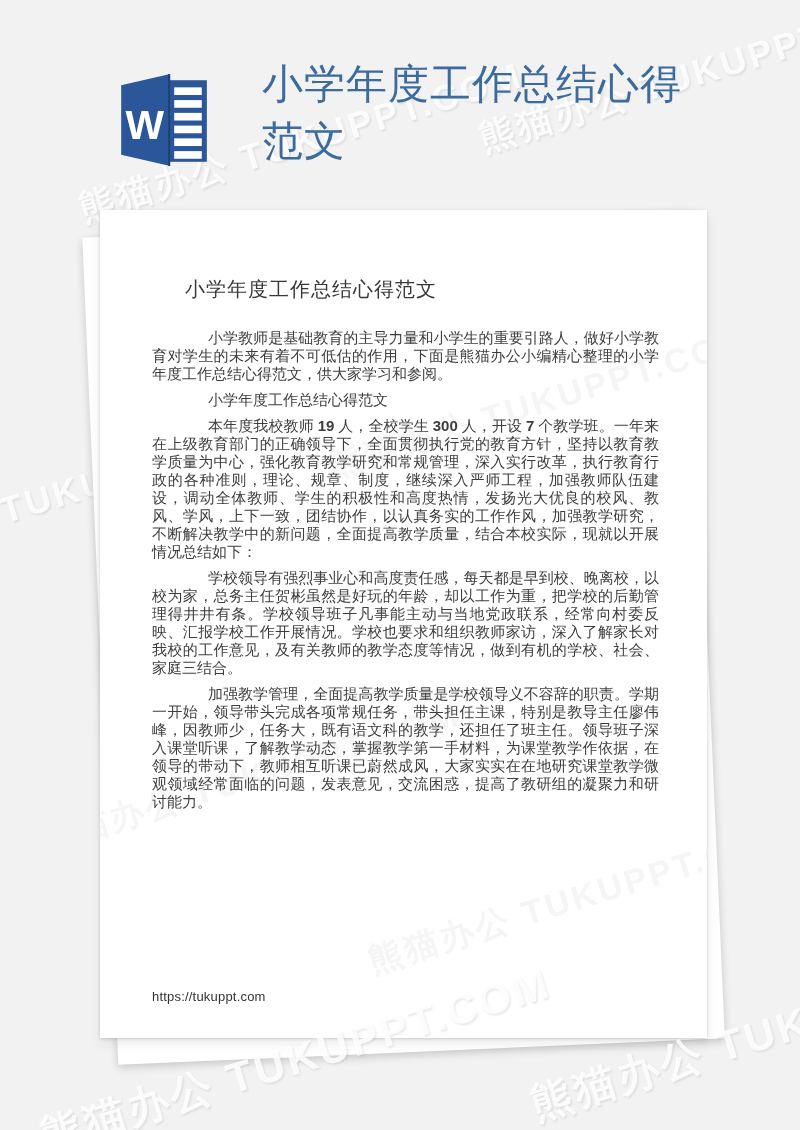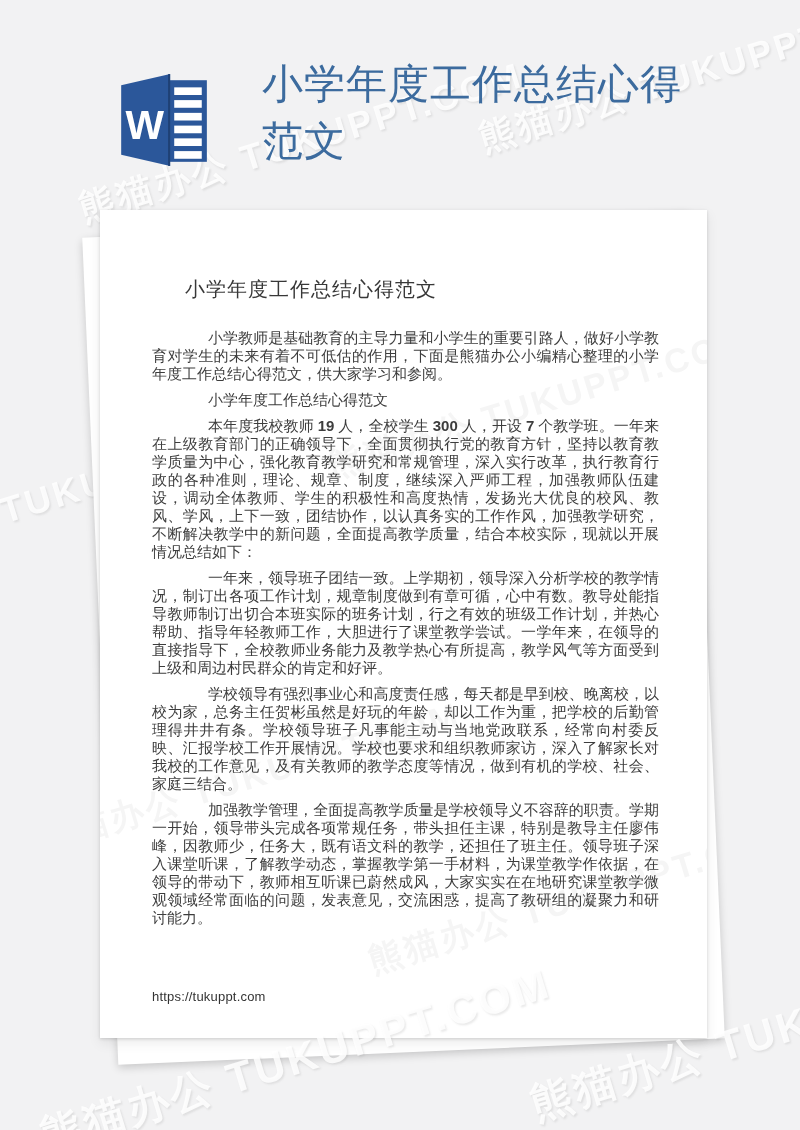"一年来，领导班子团结一致。上学期初，领导深入分析学校的教学情况，制订出各项工作计" div.doc-para { html: <div>一年来，领导班子团结一致。上学期初，领导深入分析学校的教学情况，制订出各项工作计划，规章制度做到有章可循，心中有数。教导处能指导教师制订出切合本班实际的班务计划，行之有效的班级工作计划，并热心帮助、指导年轻教师工作，大胆进行了课堂教学尝试。一学年来，在领导的直接指导下，全校教师业务能力及教学热心有所提高，教学风气等方面受到上级和周边村民群众的肯定和好评。</div> -> none }
